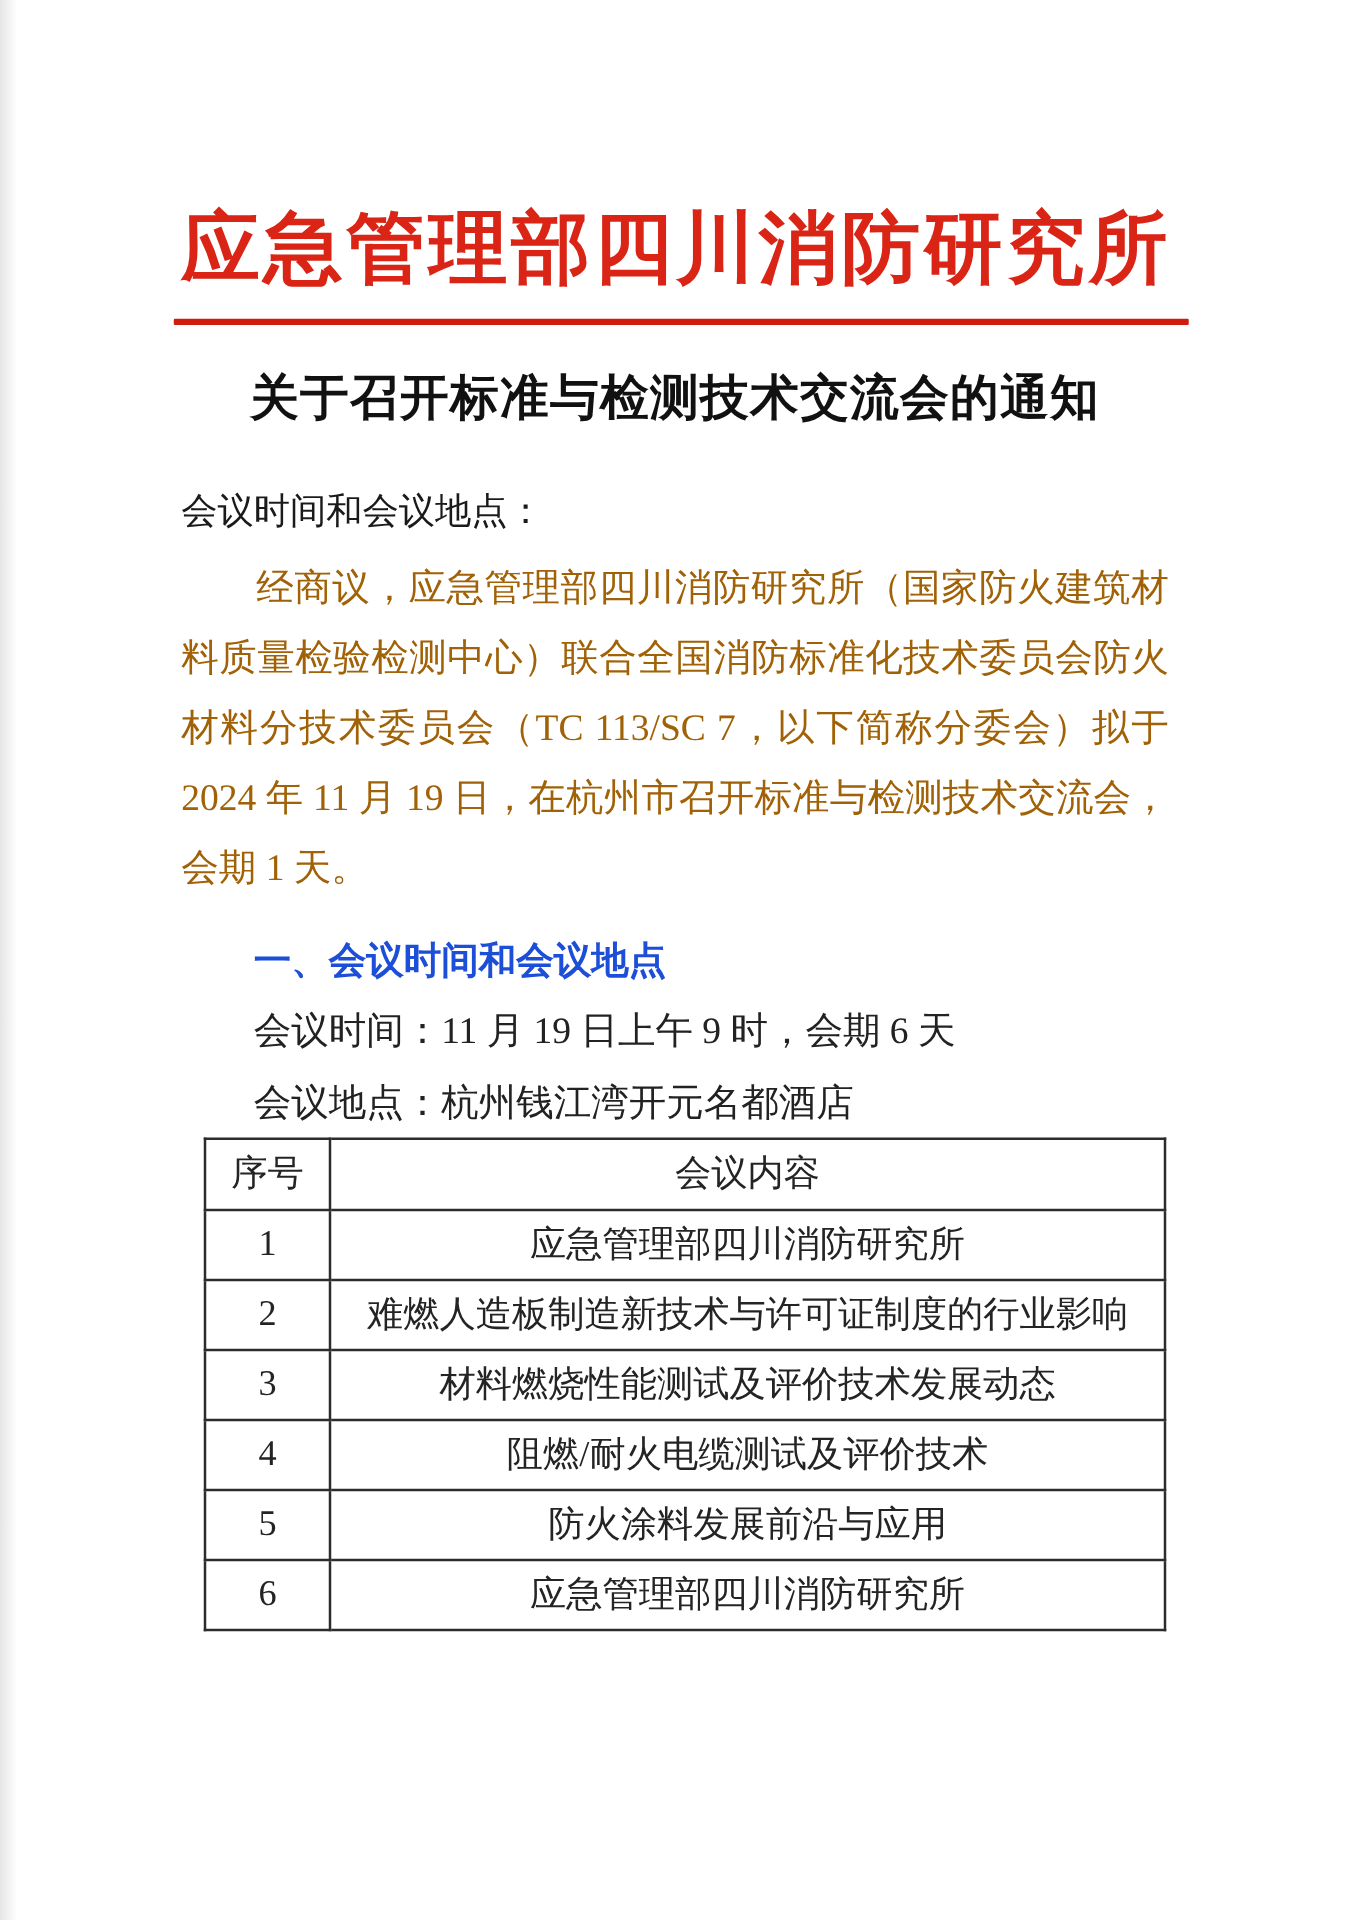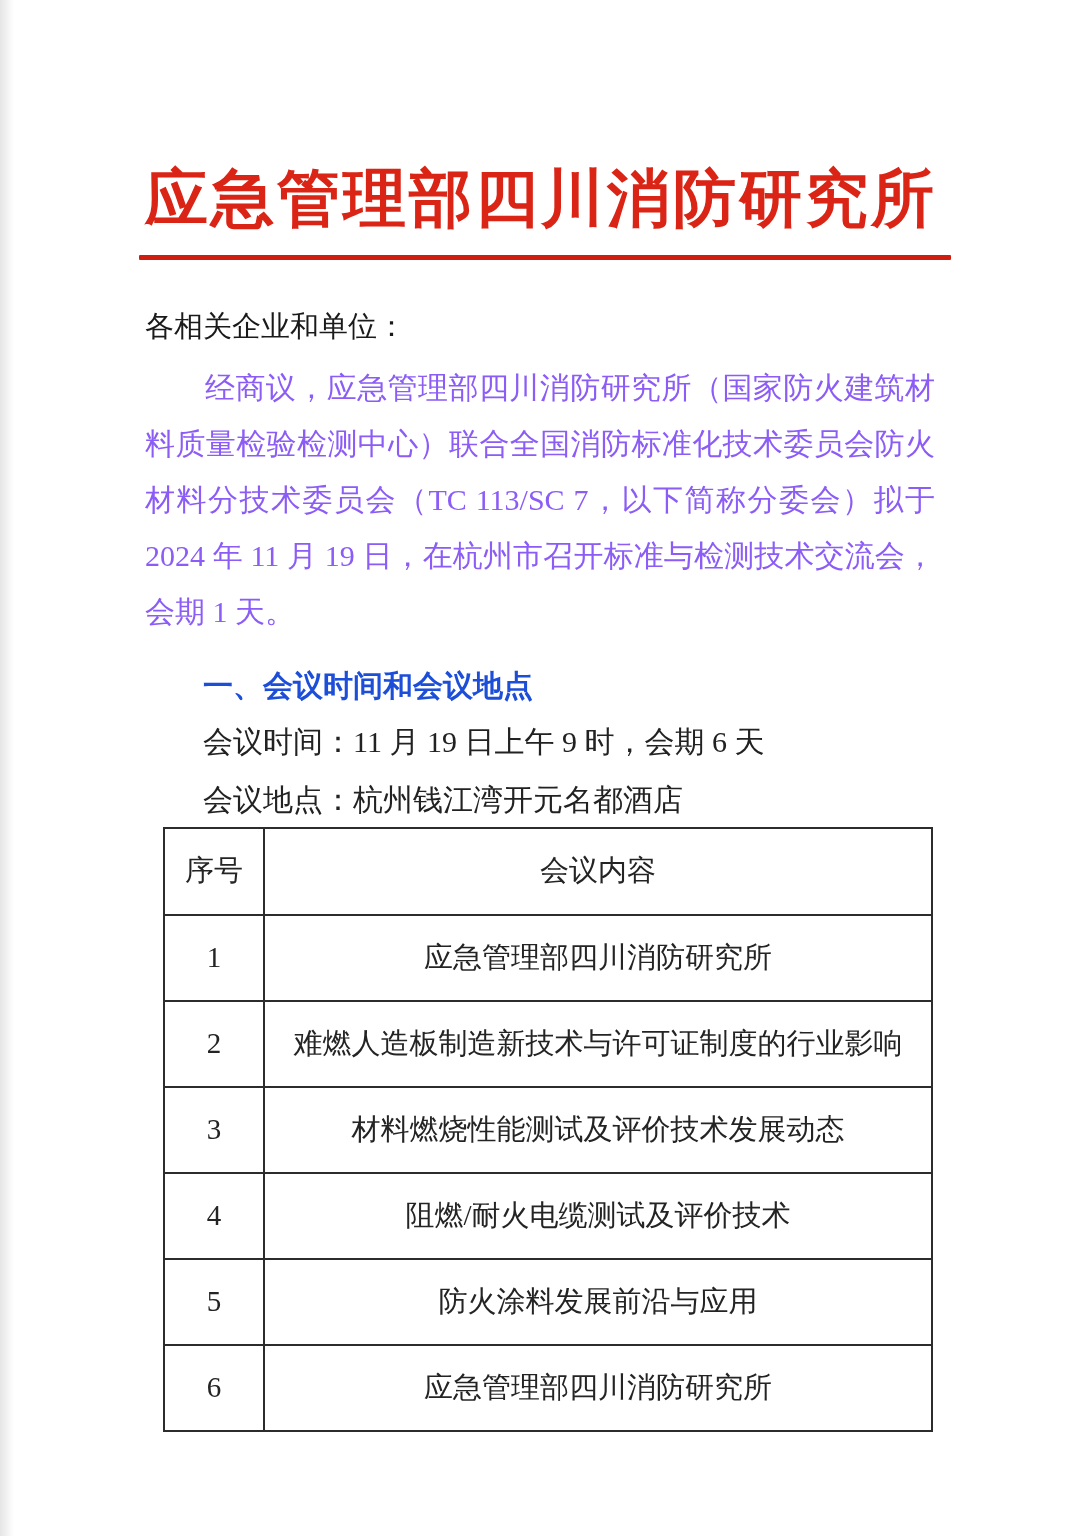"关于召开标准与检测技术交流会的通知" h1.doc-title { html: none -> <h1>关于召开标准与检测技术交流会的通知</h1> }
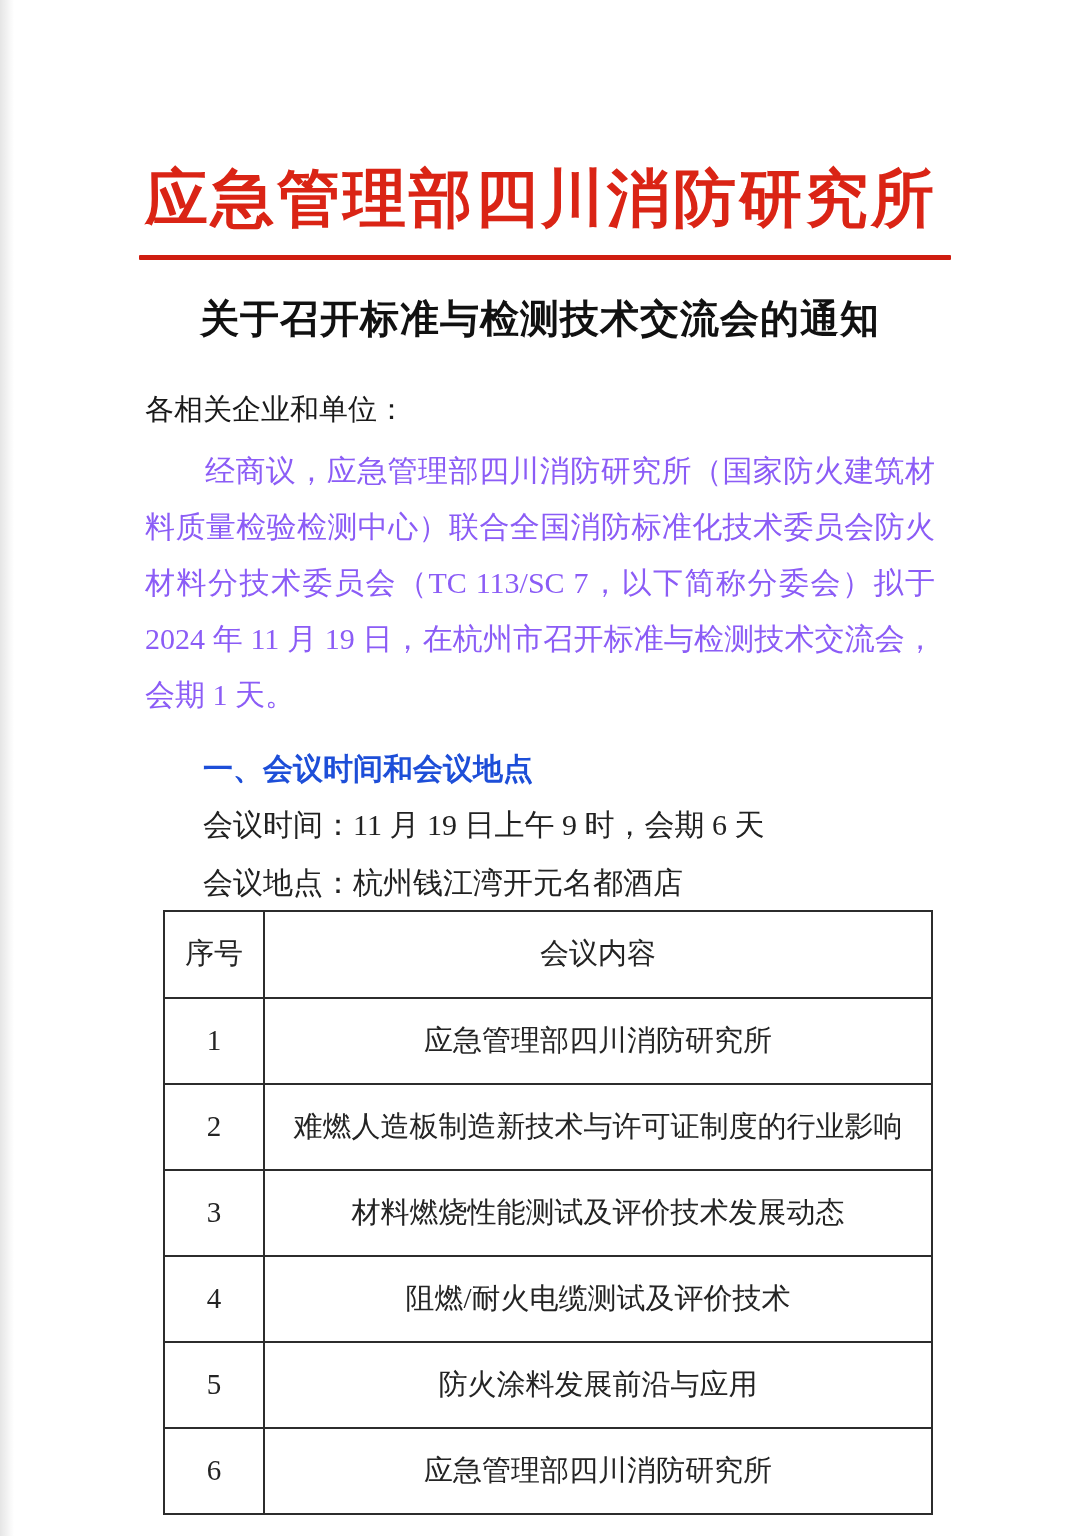"各相关企业和单位：" p.salutation { text: 各相关企业和单位 -> 会议时间和会议地点 }
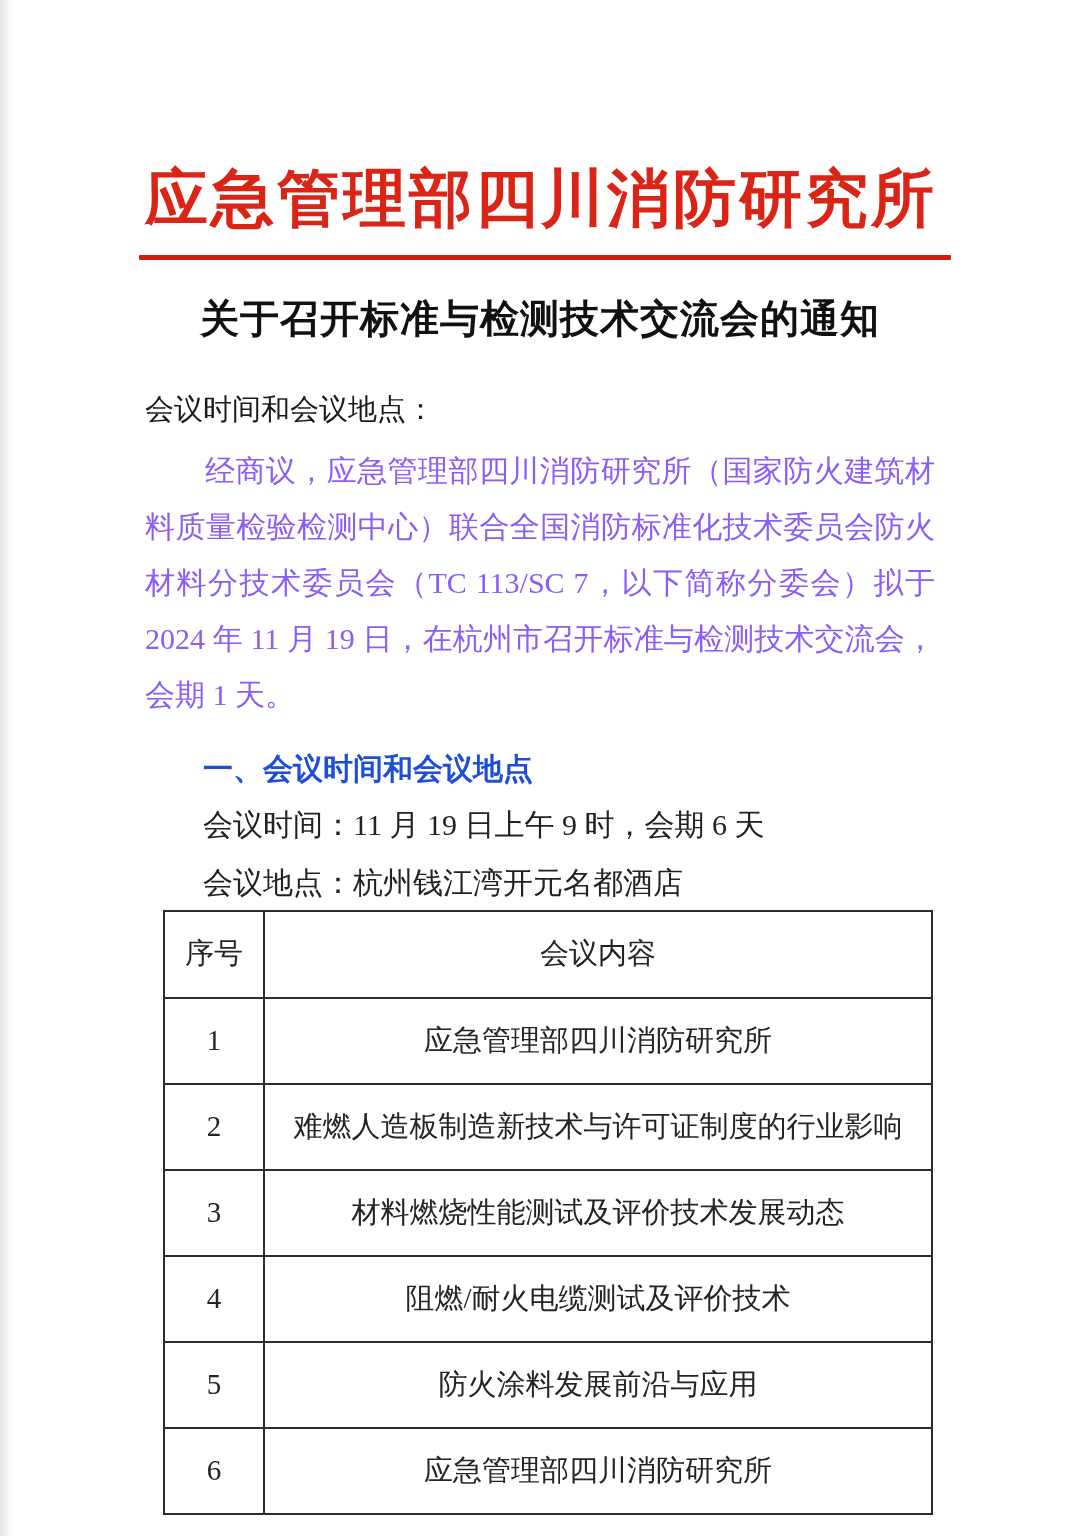"经商议，应急管理部四川消防研究所（国家防火建筑材料质量检验检测中心）联合全国消防" .intro { color: #8b5cf6 -> #a16207 }
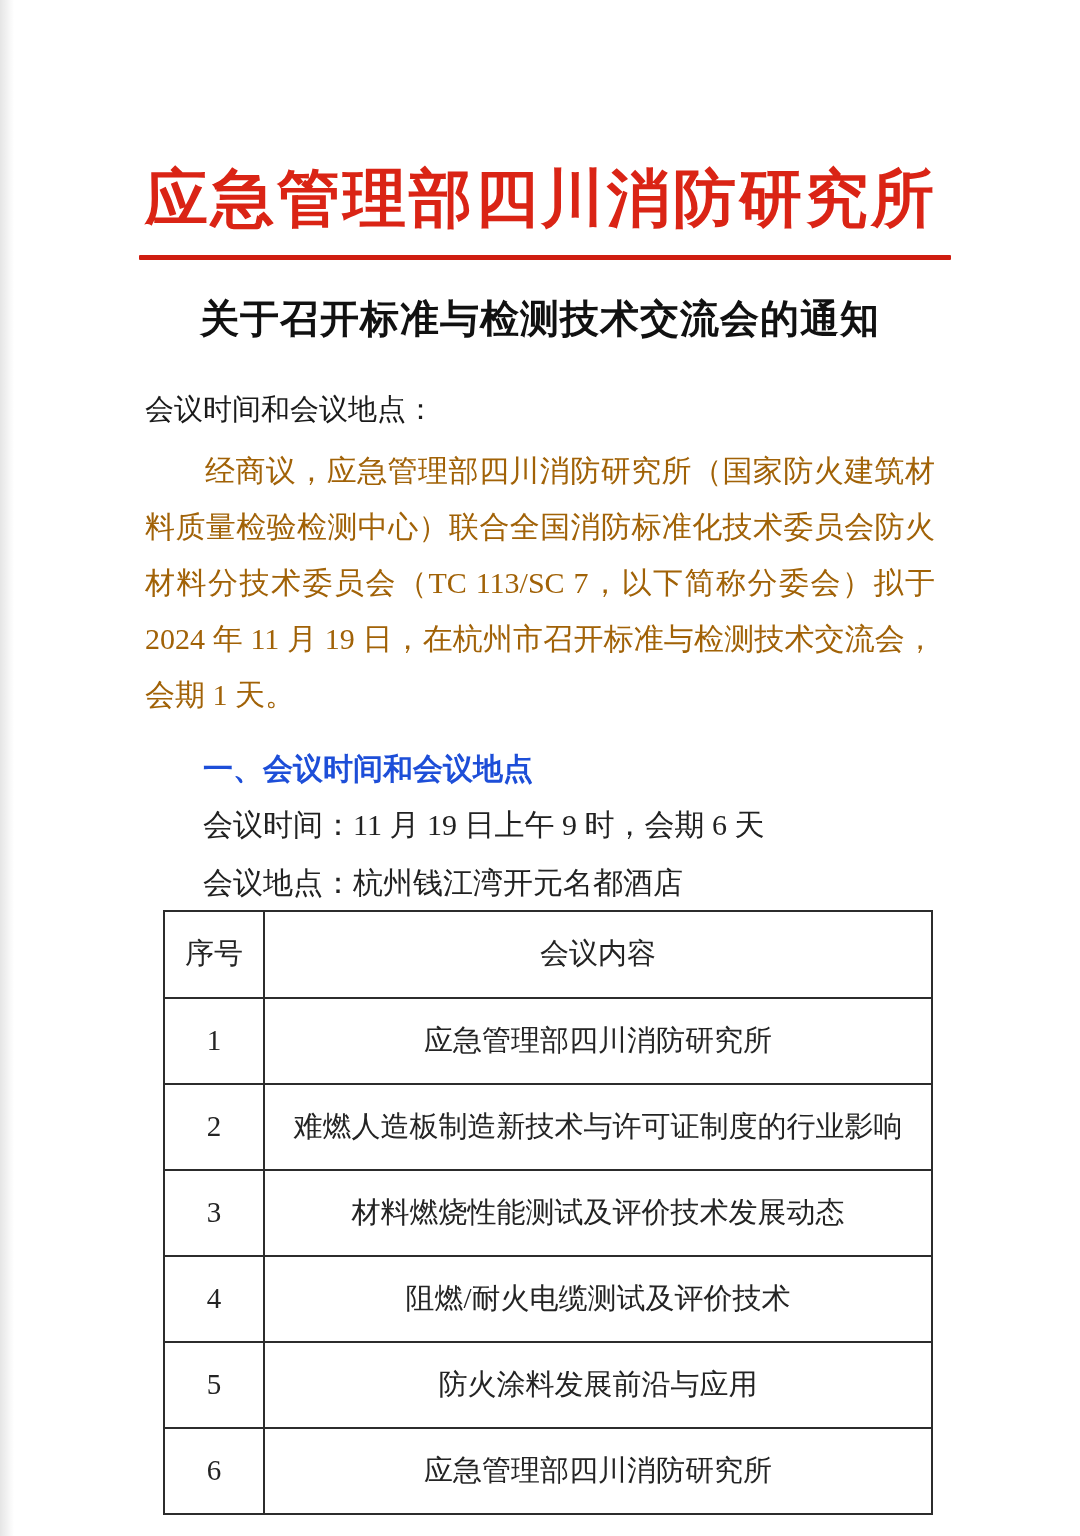"序号" table.agenda th, table.agenda td { padding: 15px 6px -> 0 6px }
